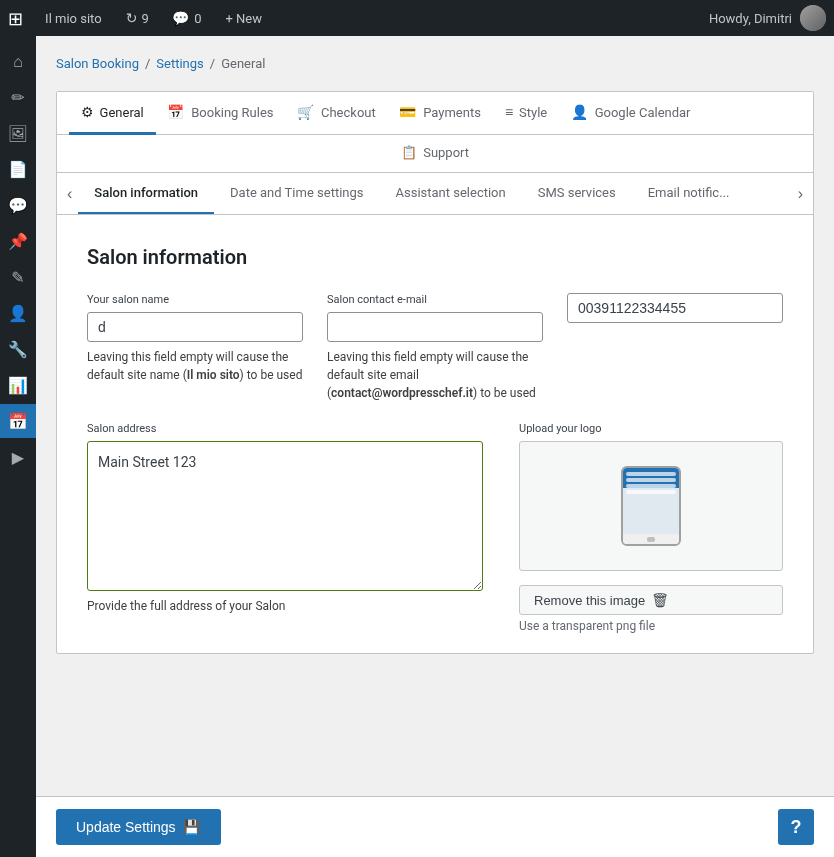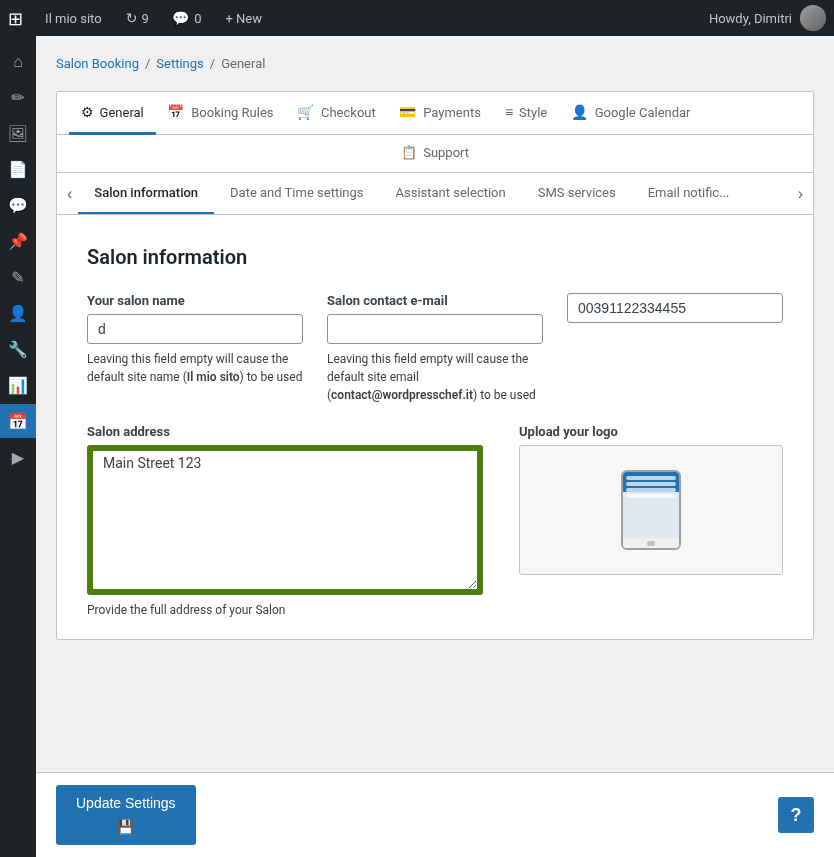"Your salon name" .form-label { font-size: 13px -> 11px; font-weight: 700 -> 400 }
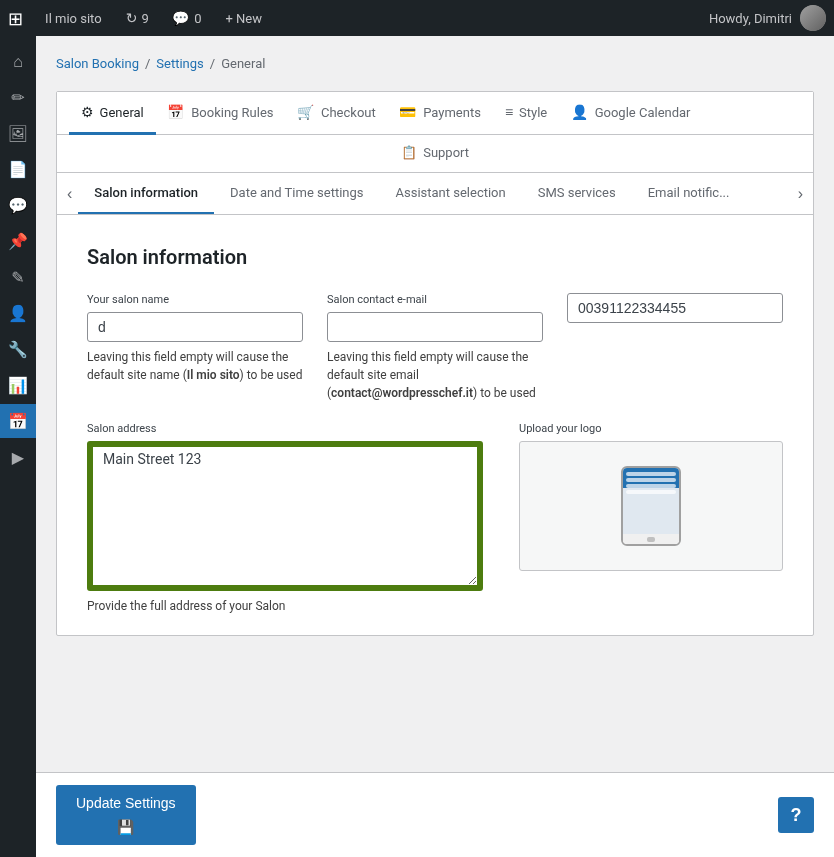"Main Street 123" .form-textarea { border: 6px solid #4d7c0f -> 1px solid #4d7c0f; padding: 4px 10px -> 12px 10px }
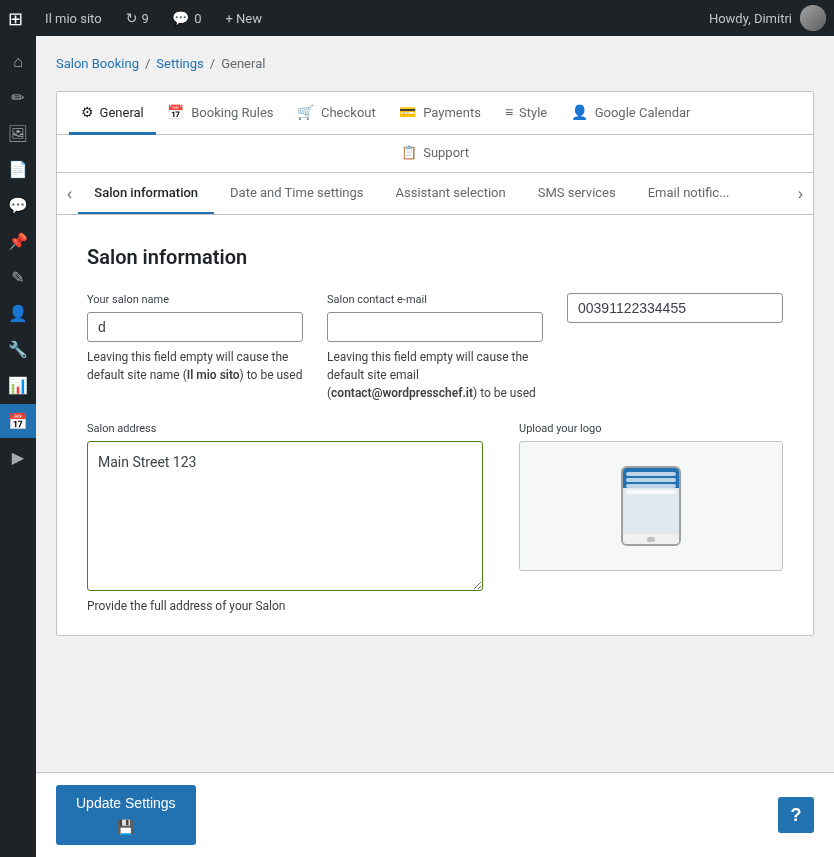"Remove this image" div { html: none -> <div> <button> <span>Remove this image</span> <span>🗑</span> </button> <span>Use a transparent png file</span> </div> }
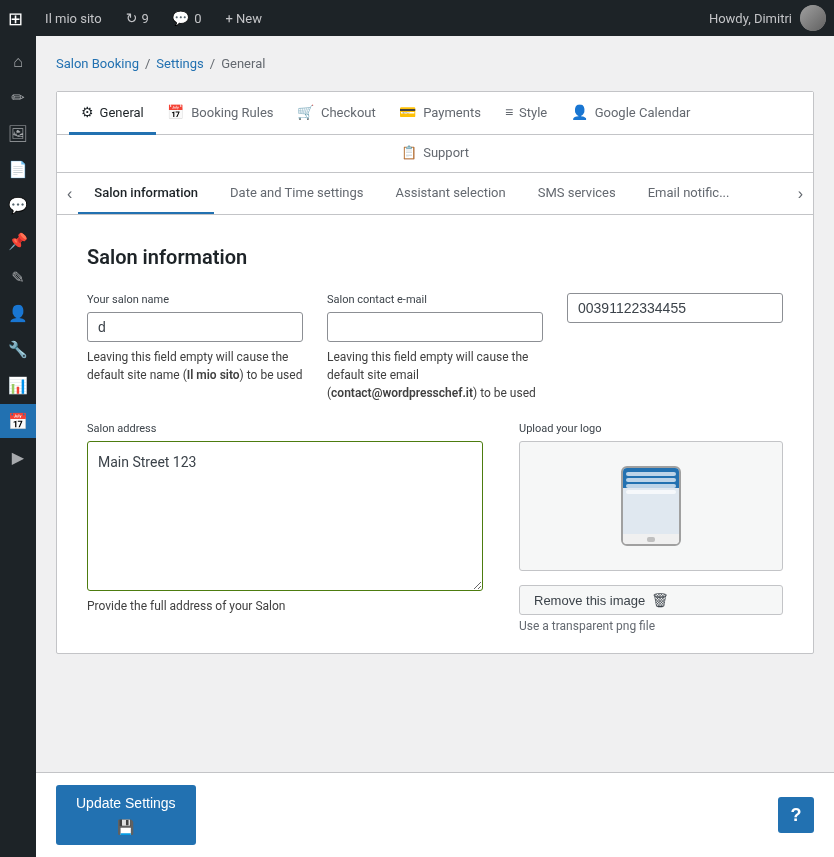"Update Settings" .update-settings-btn { flex-direction: column -> none }
